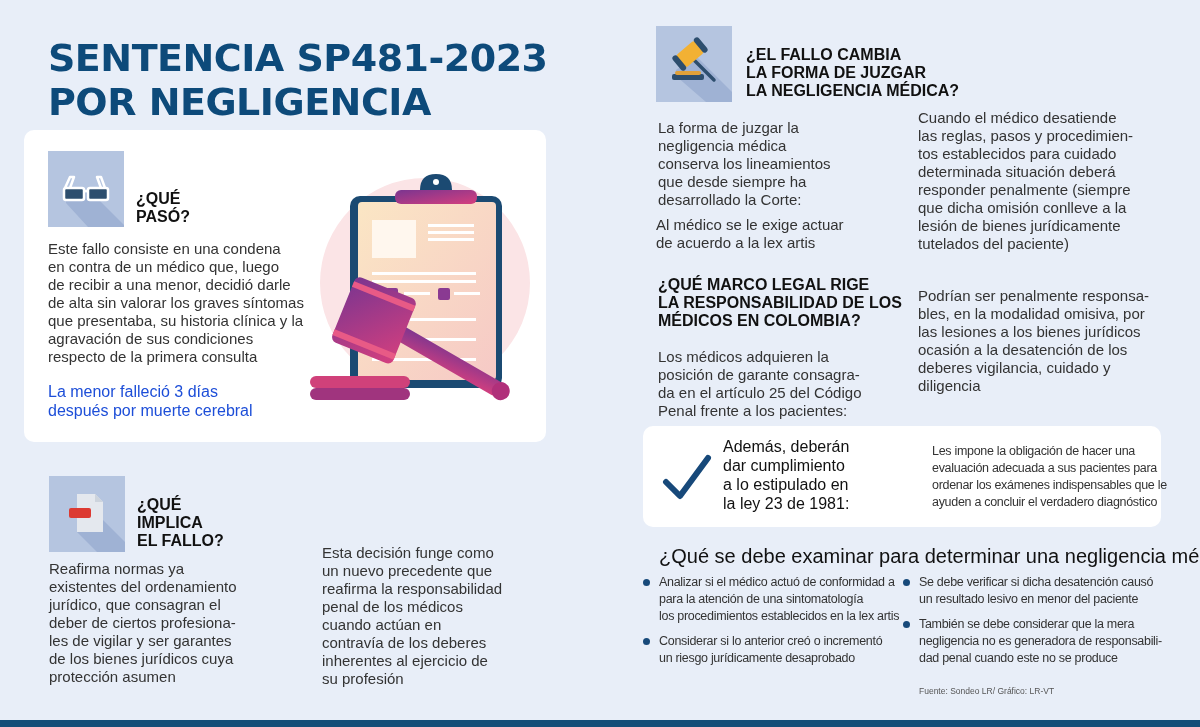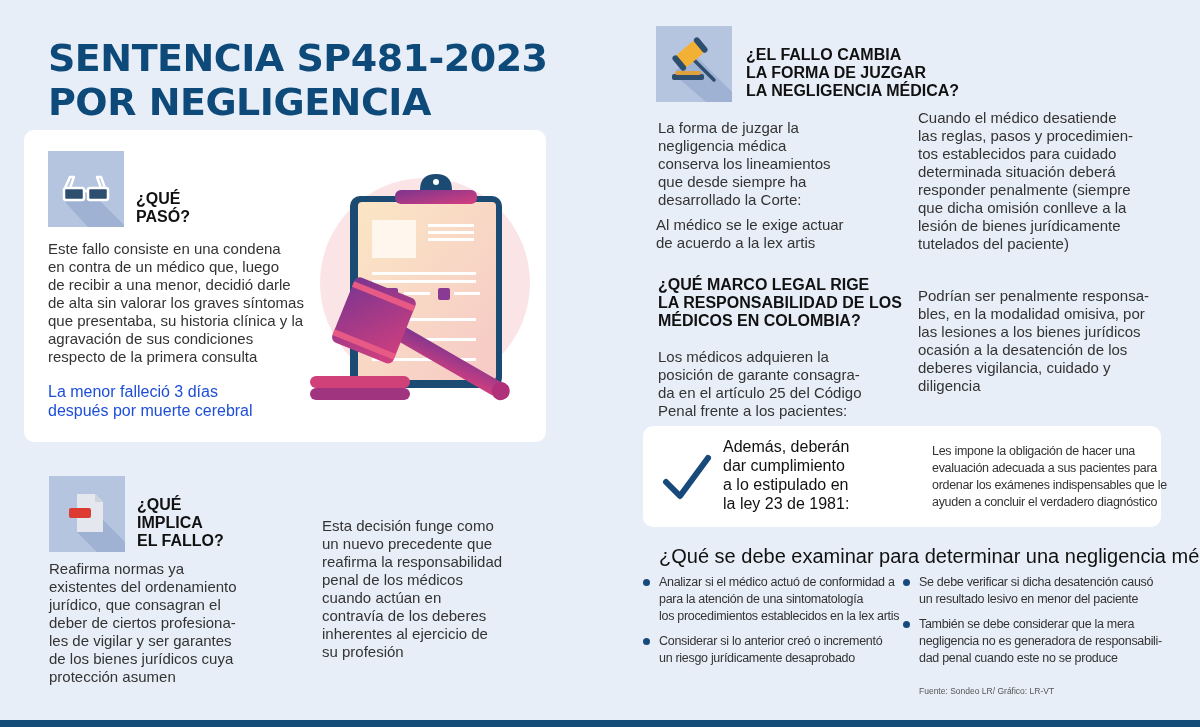"Esta decisión funge como" div.abs { top: 517px -> 544px }
